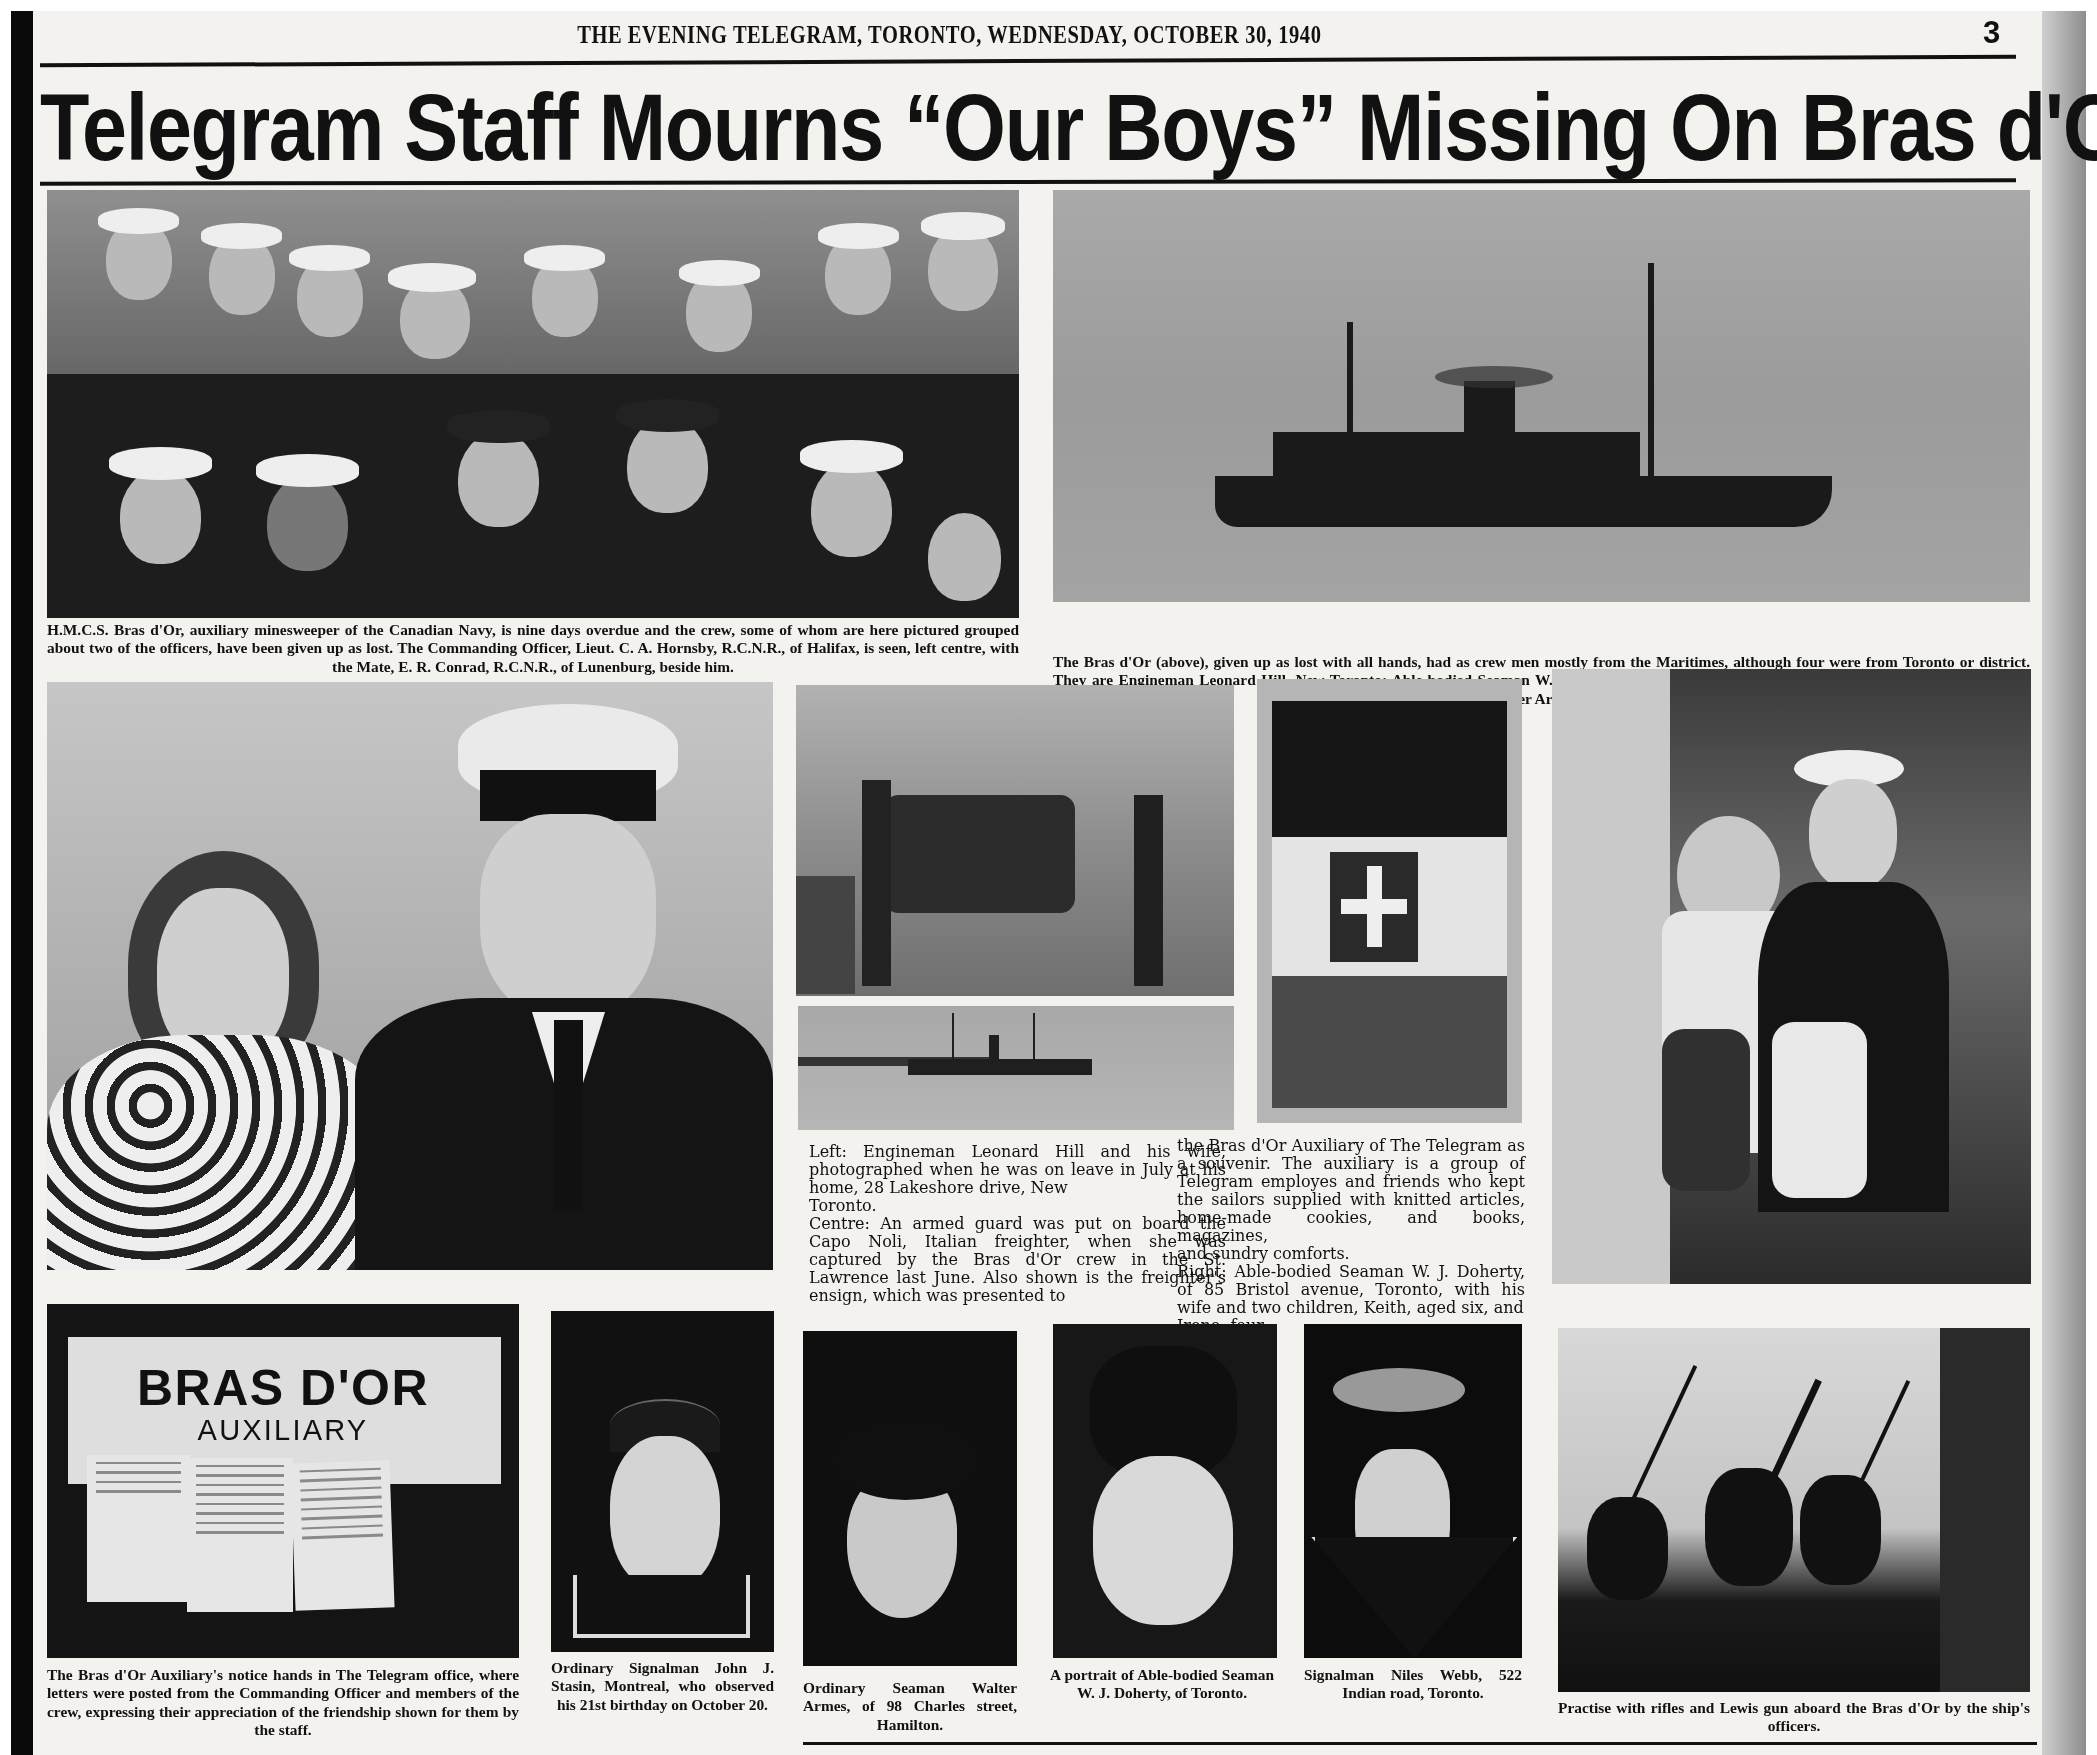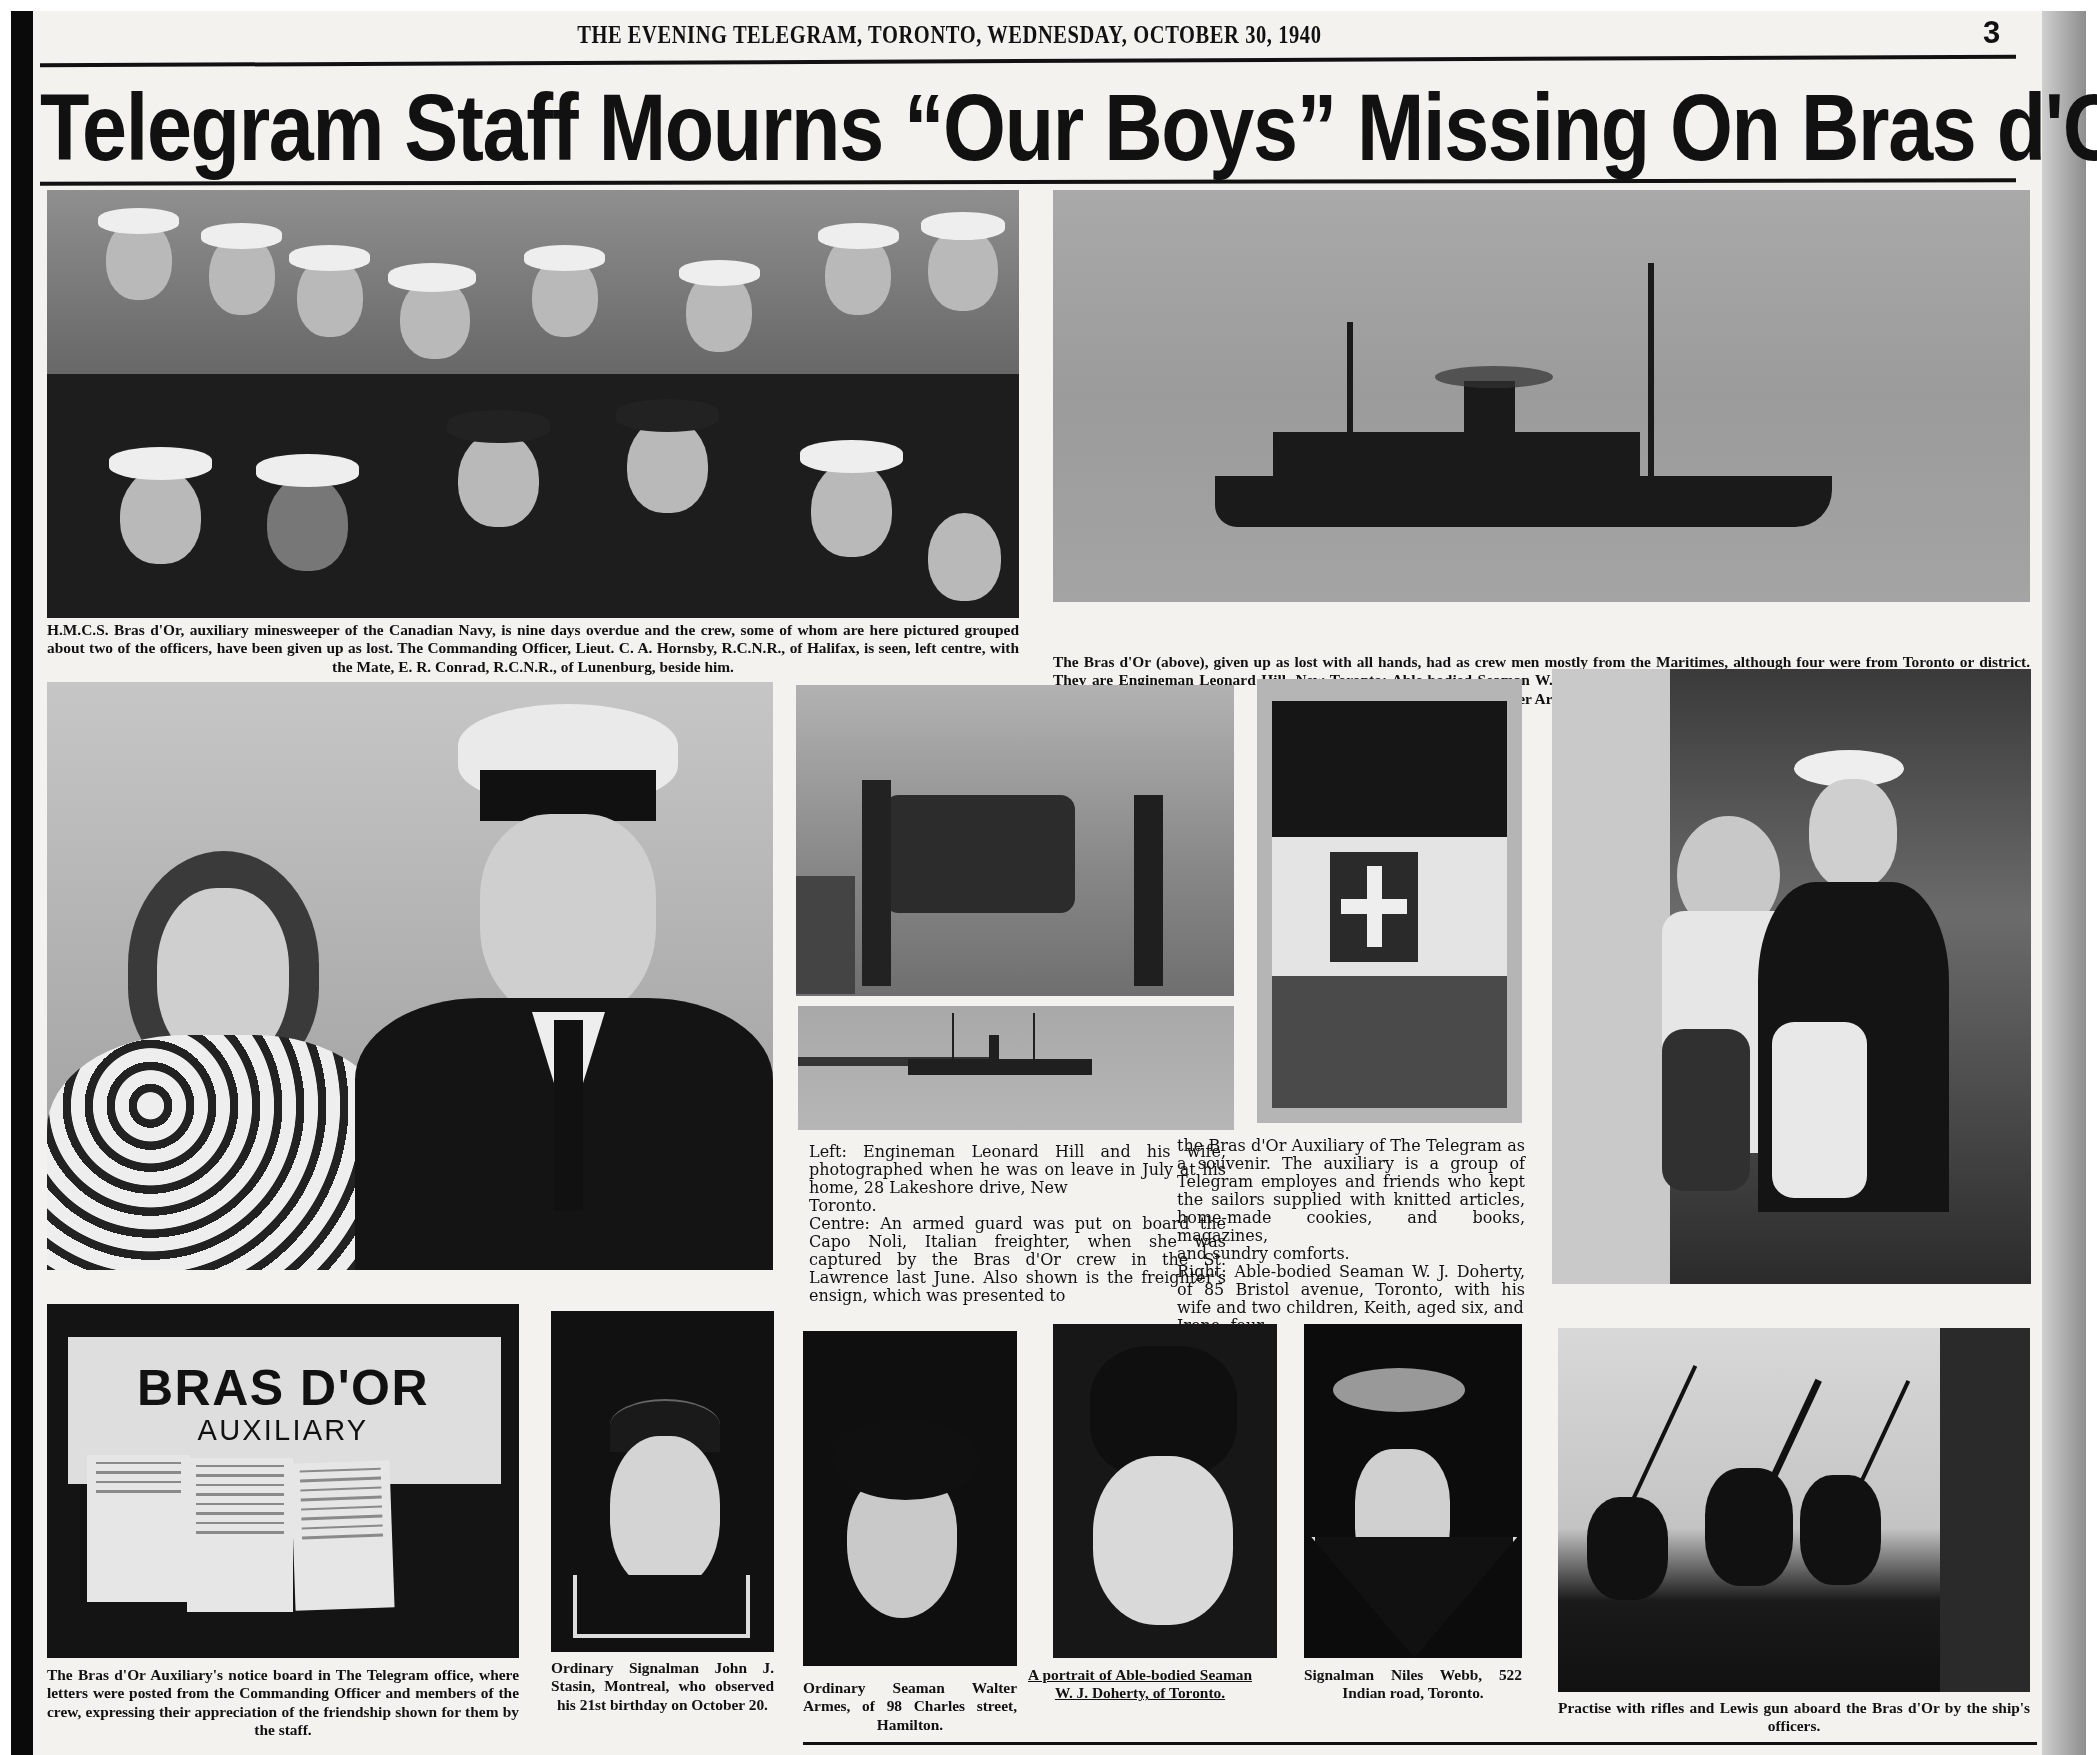"The Bras d'Or Auxiliary's notice" div.caption { text: board -> hands }
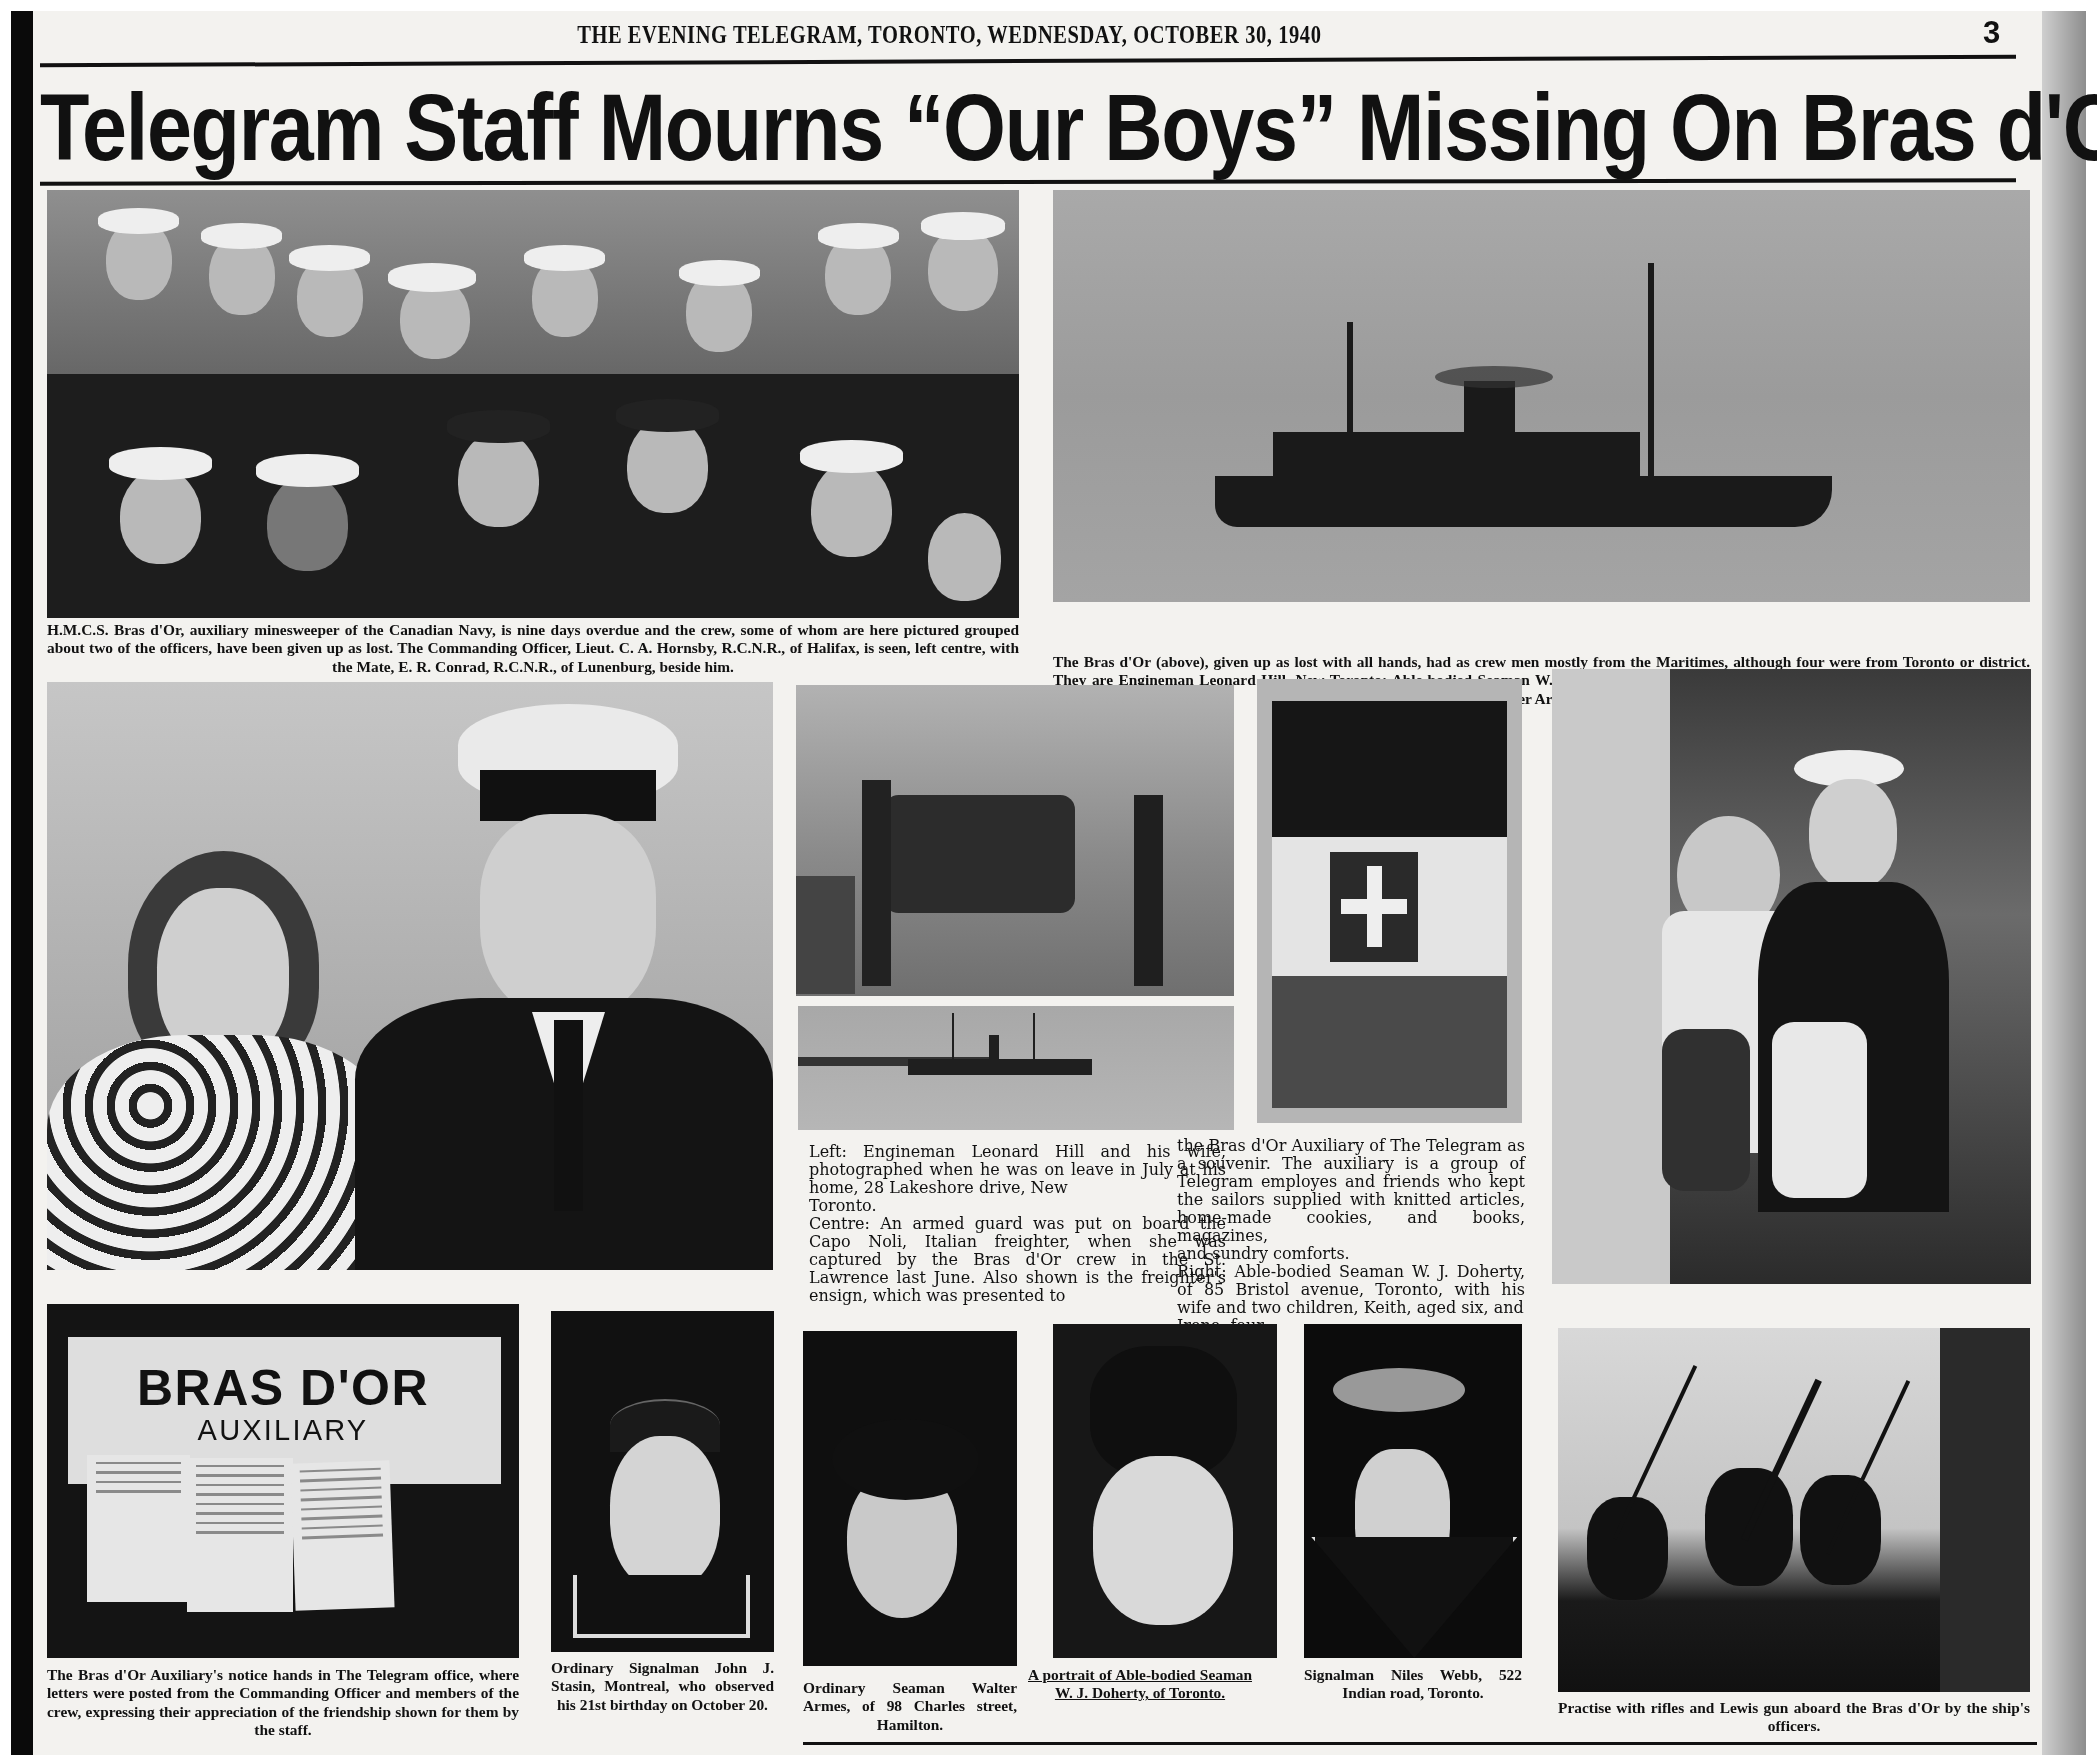"A portrait of Able-bodied Seaman" div.caption { left: 1028px -> 1050px; text-decoration: underline -> none }
